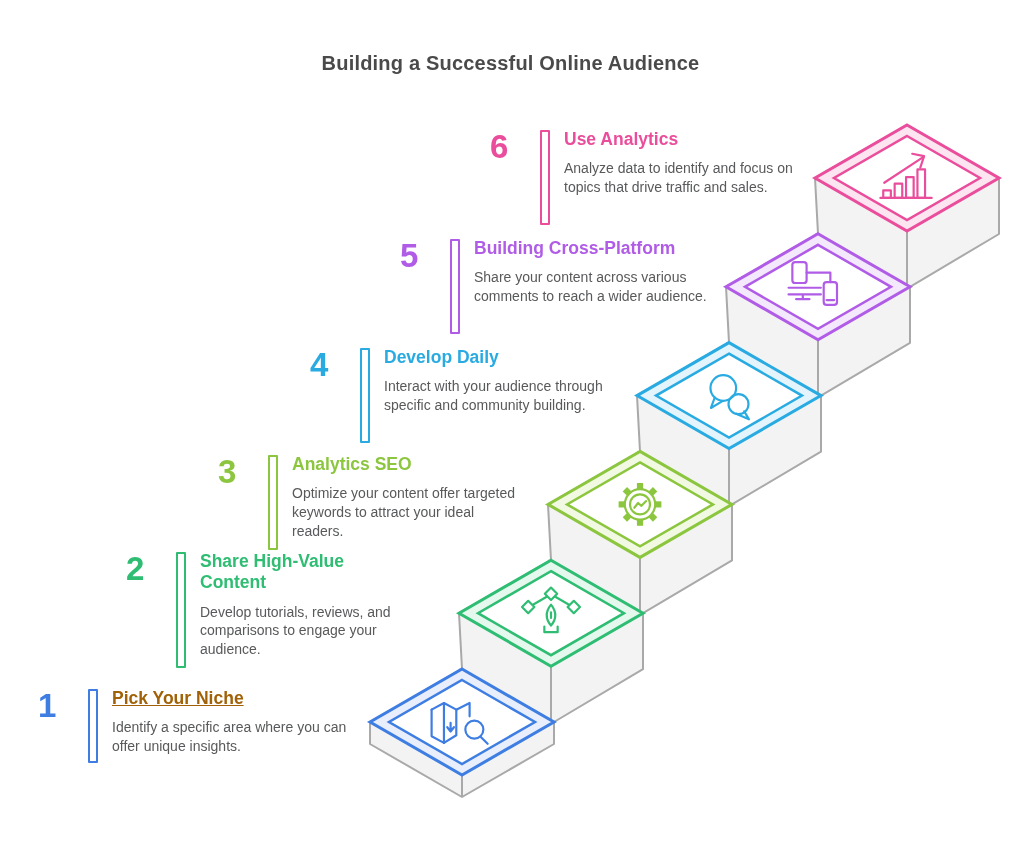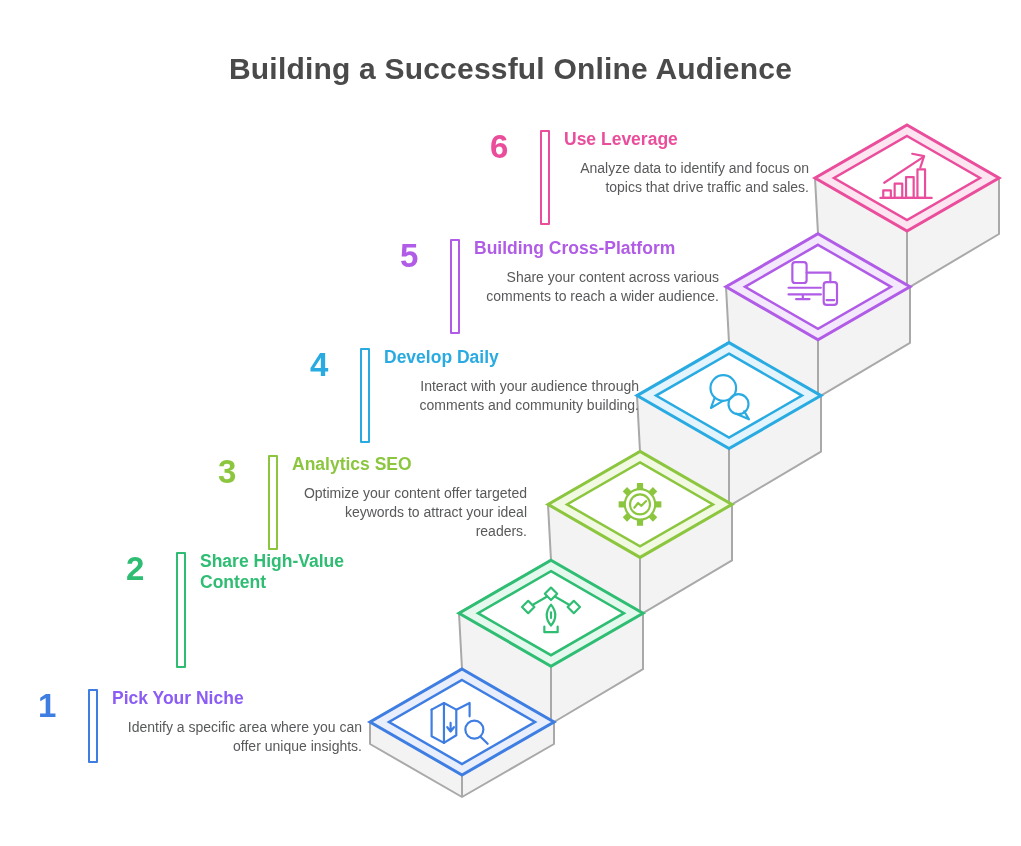"Building a Successful Online Audience" .main-title { font-size: 30px -> 20px }
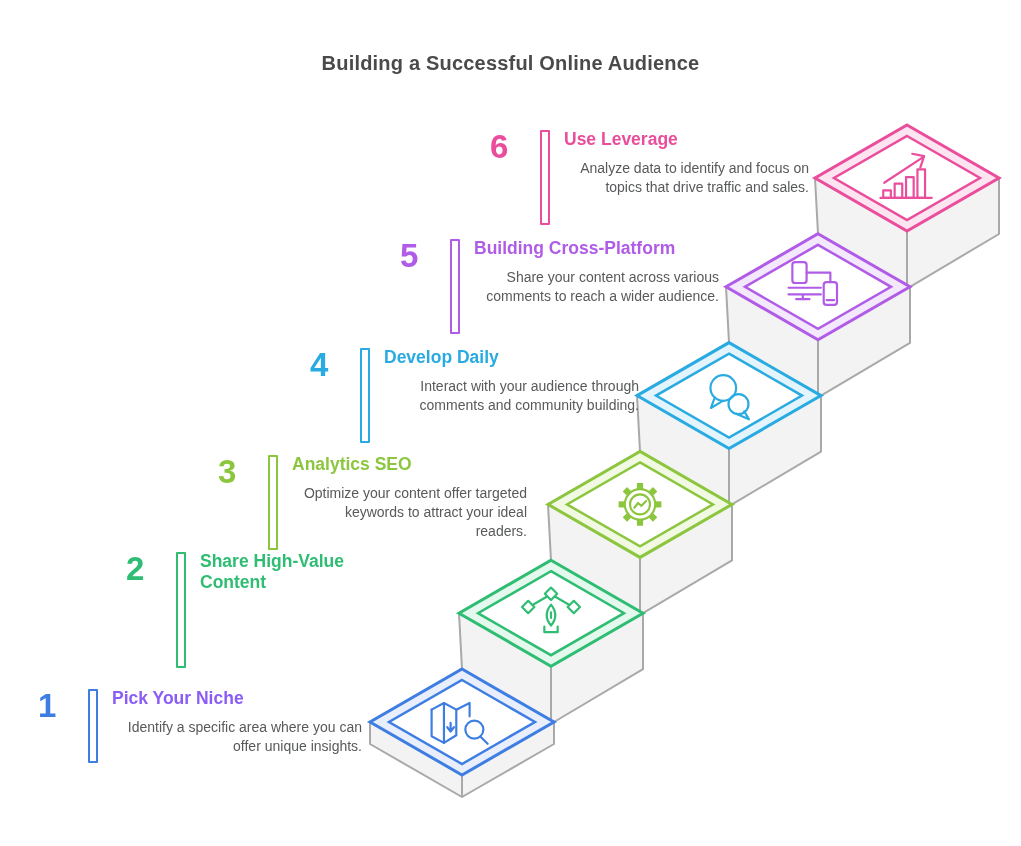"Use Leverage" div.step-title { text: Leverage -> Analytics }
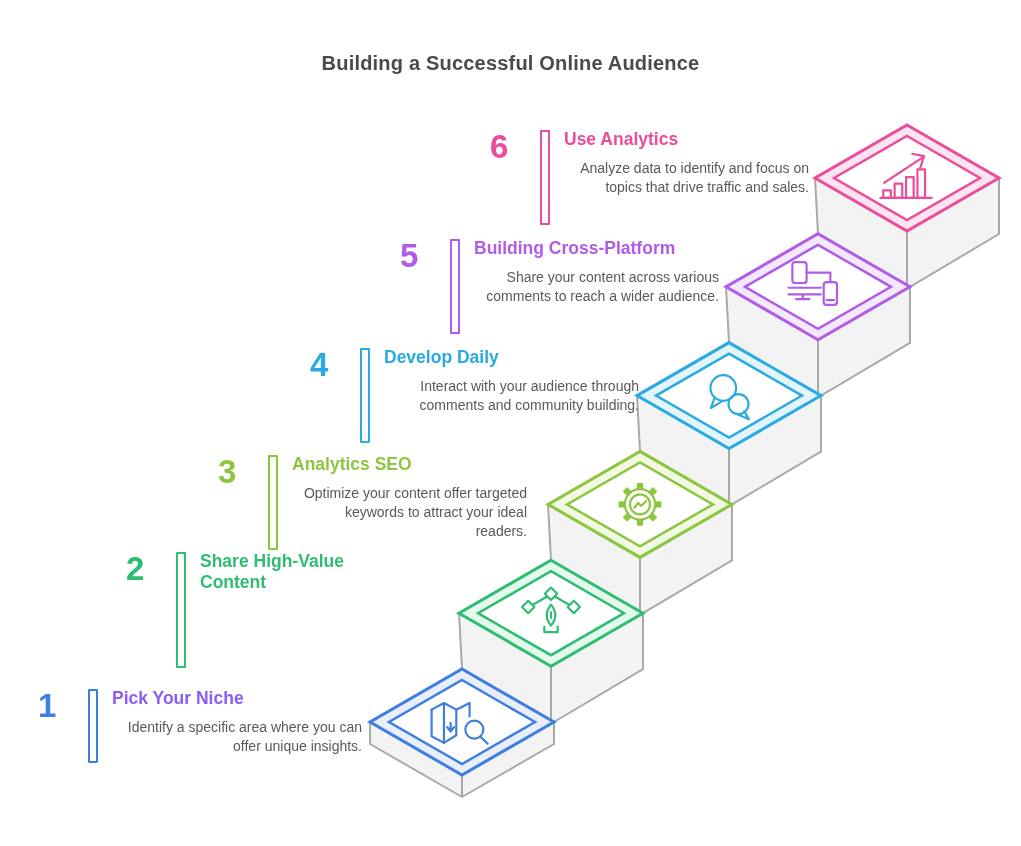"Analyze data to identify and" .step-desc { text-align: right -> none }
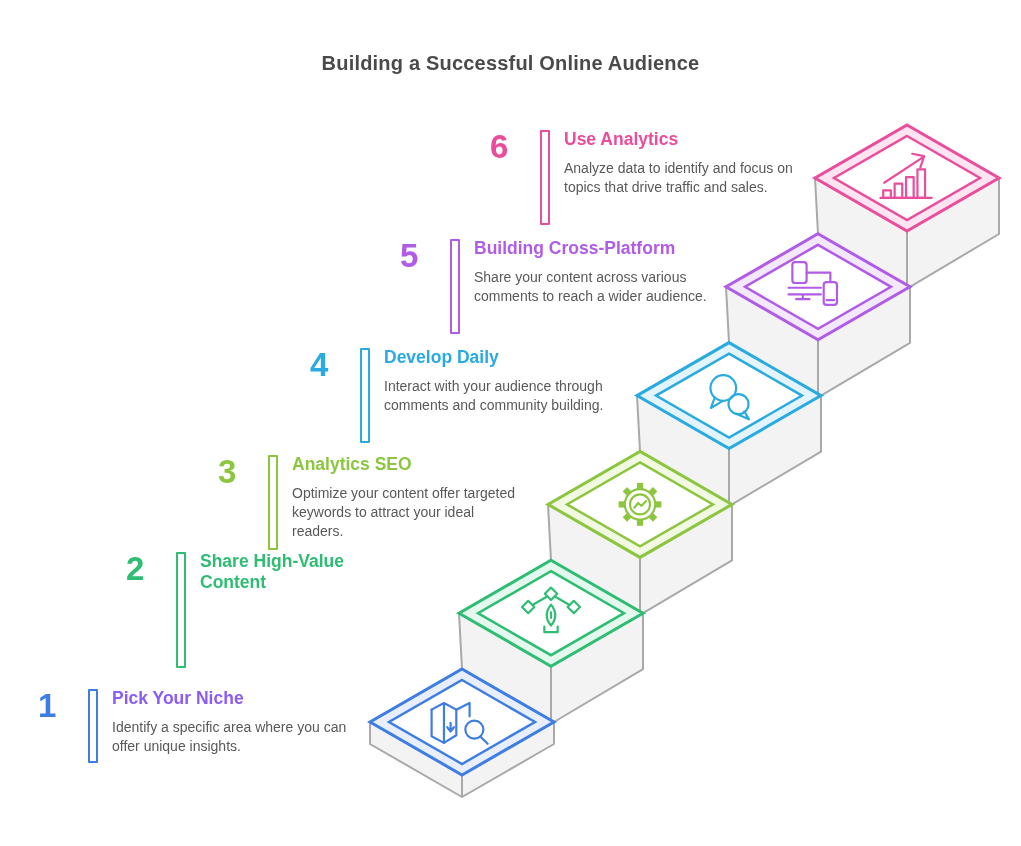"Interact with your audience through" div.step-desc { text: comments -> specific }
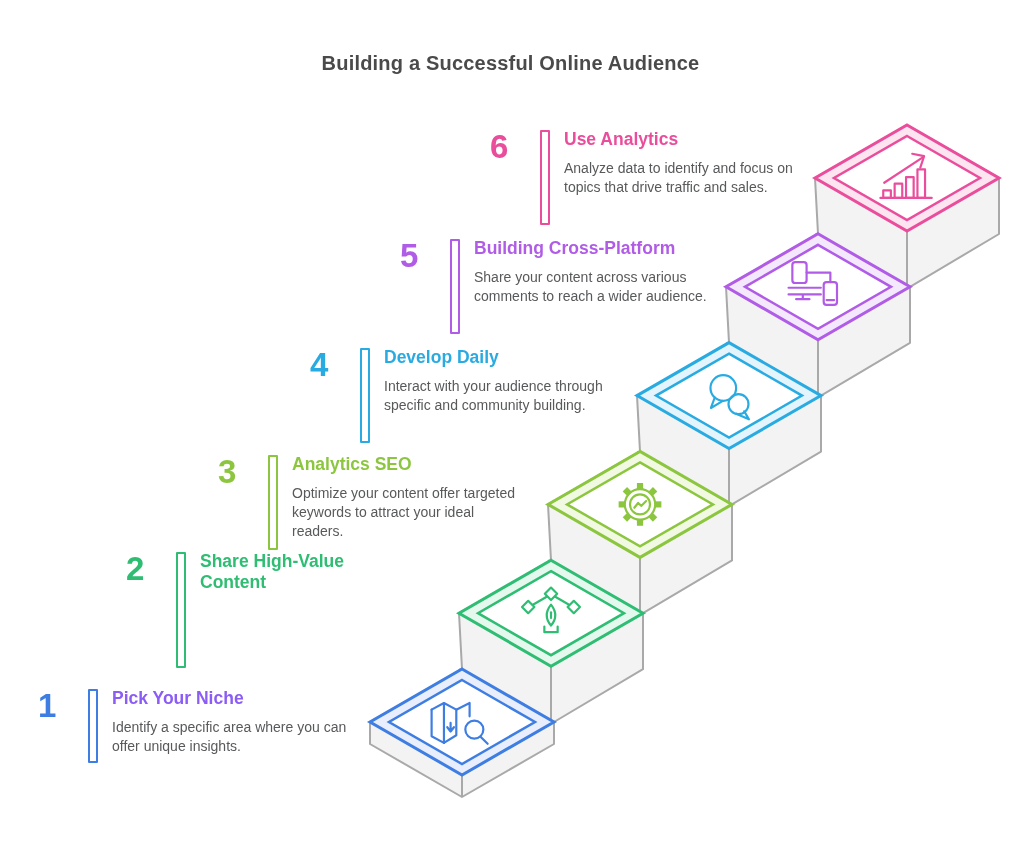"Develop tutorials, reviews, and" div.step-desc { html: none -> <div>Develop tutorials, reviews, and comparisons to engage your audience.</div> }
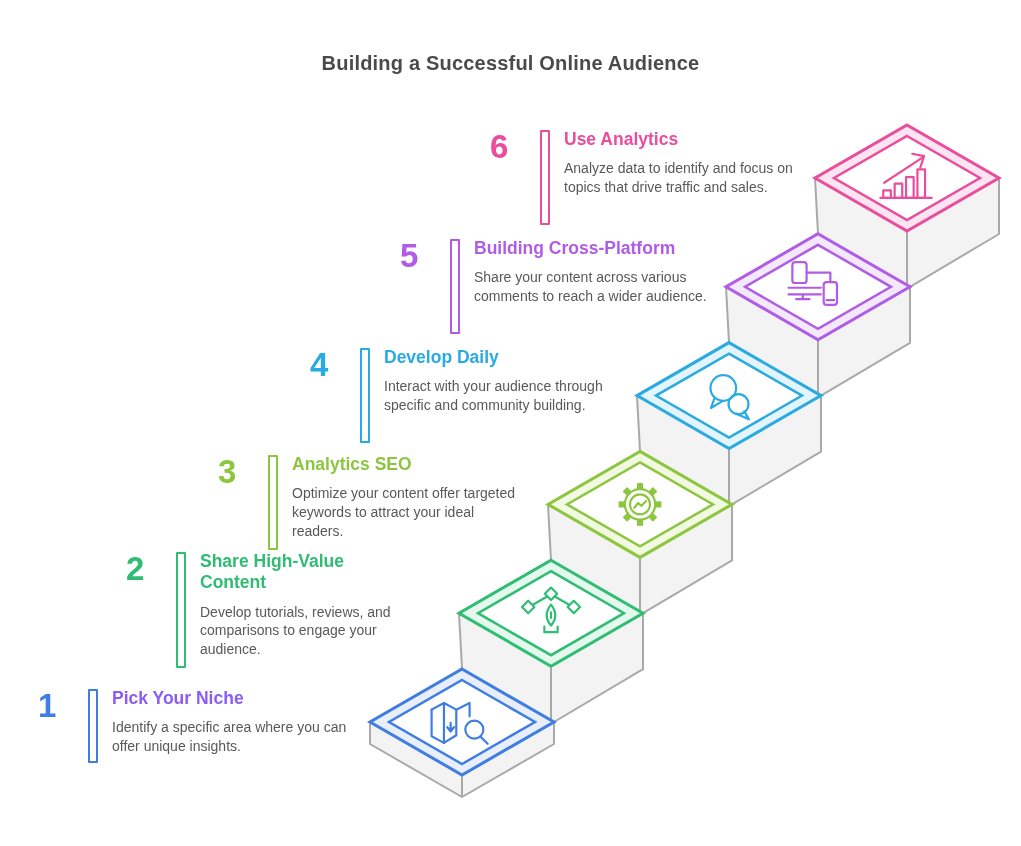"Pick Your Niche" div.step-title { color: #8b5cf6 -> #a16207; text-decoration: none -> underline }
